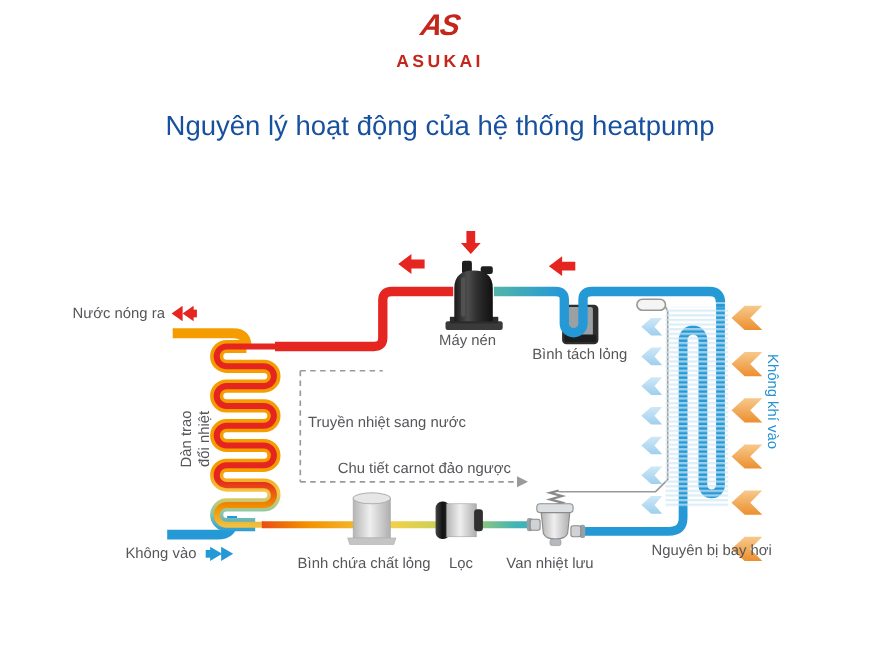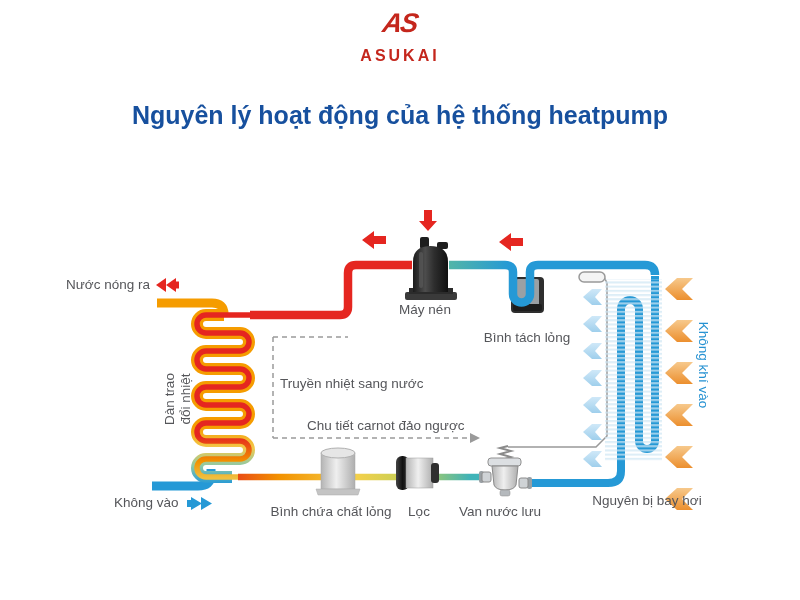"Nguyên lý hoạt động của" .title { font-weight: bold -> normal }
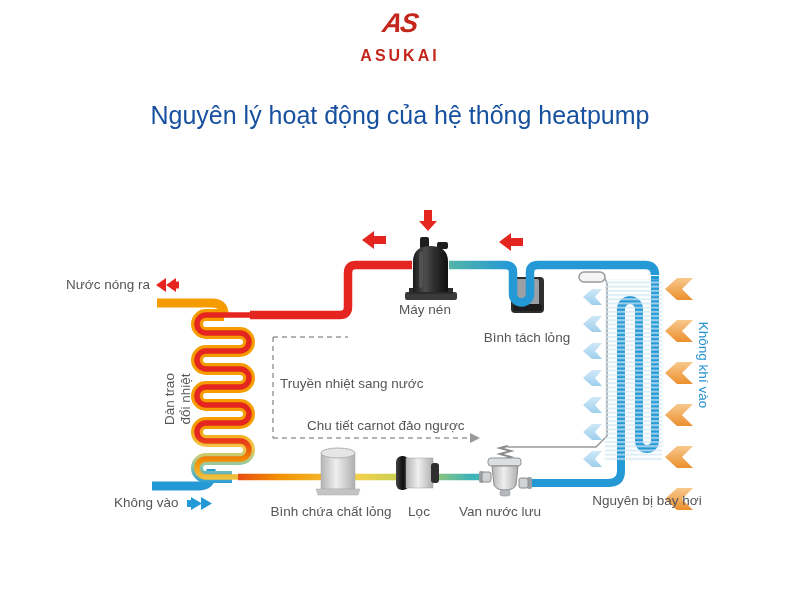"Bình tách lỏng" div.lbl { top: 330px -> 314px }
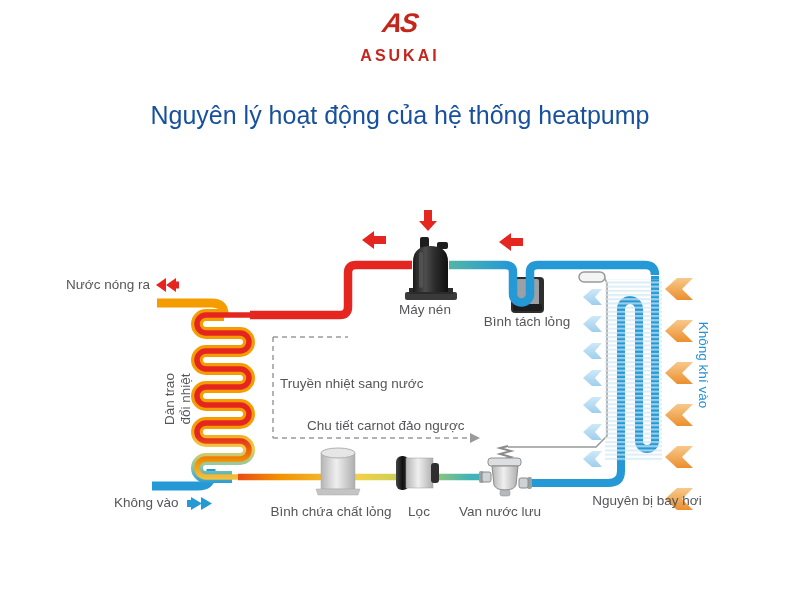"Van nước lưu" div.lbl { text: nước -> nhiệt }
